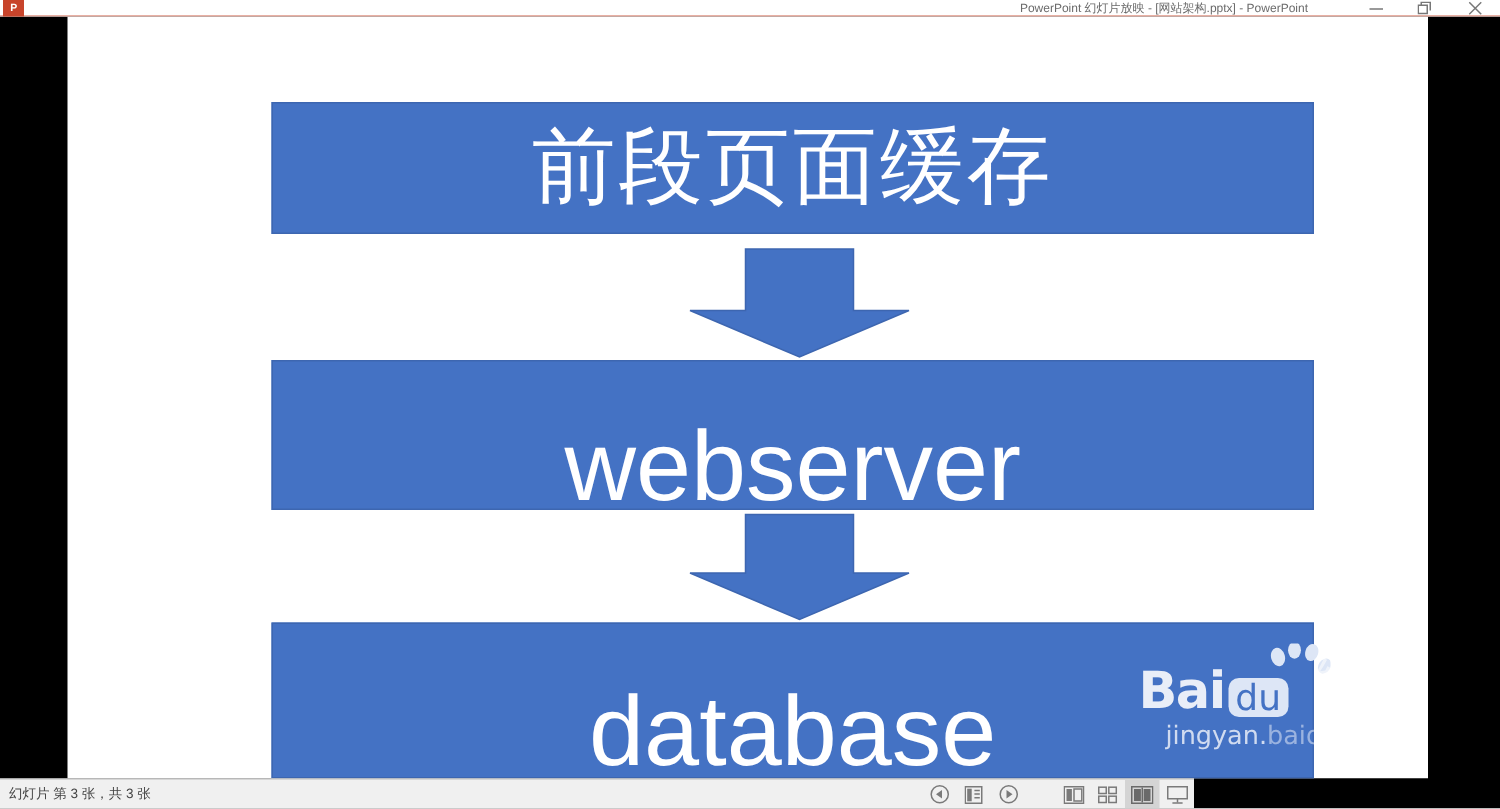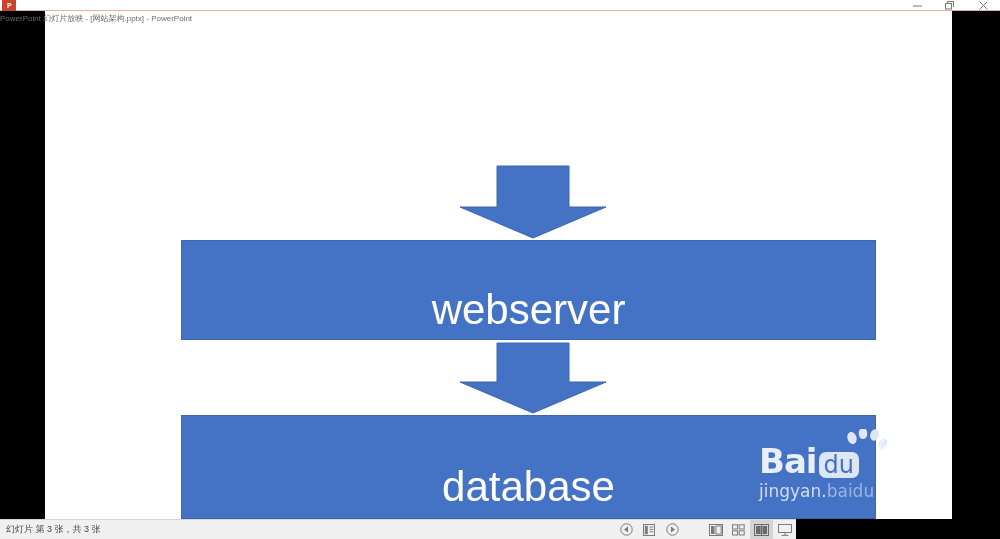"PowerPoint 幻灯片放映 - [网站架构.pptx] -" .title-text { margin-top: 13px -> none; text-align: left -> right }
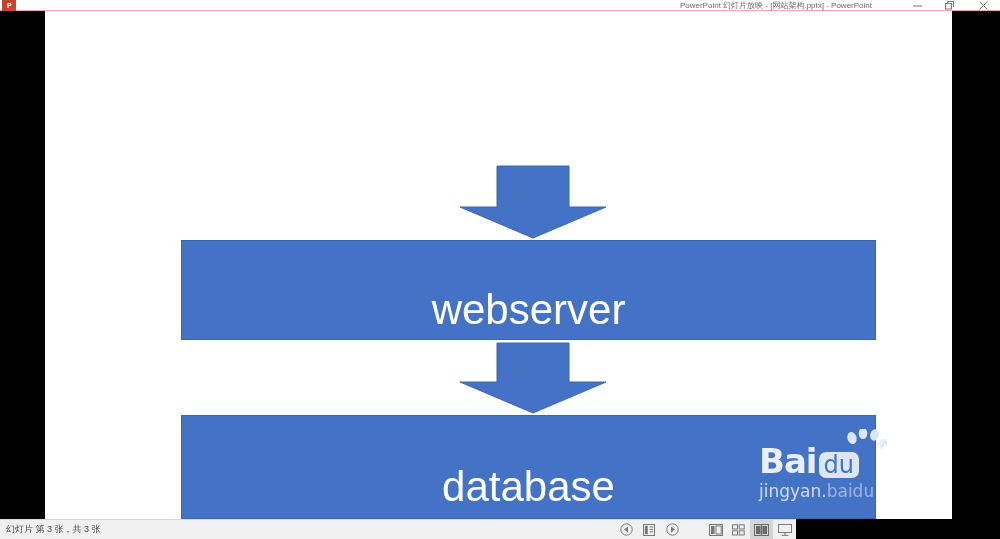"前段页面缓存" div.node { html: none -> <div> <span>前段页面缓存</span> </div> }
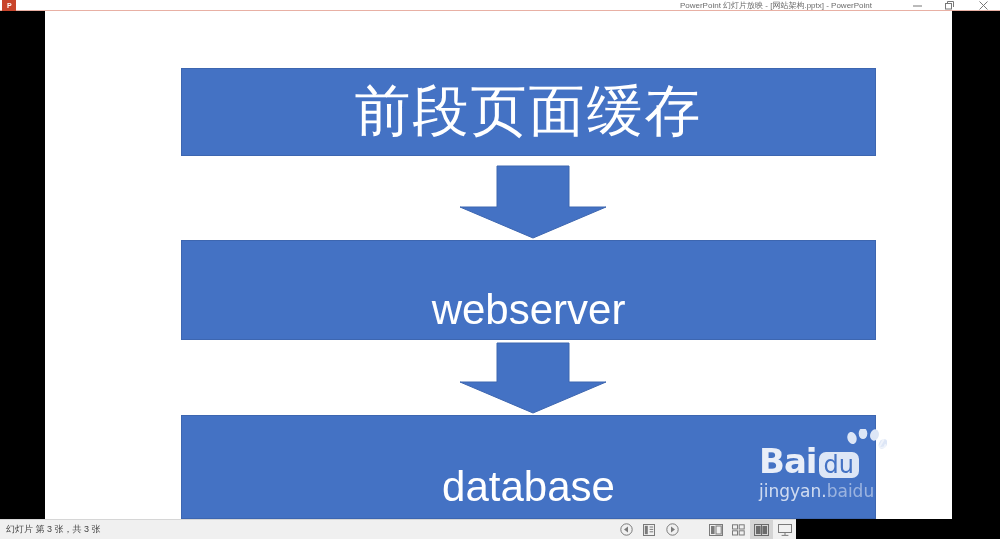"webserver" .node-en span { font-size: 42px -> 66px }
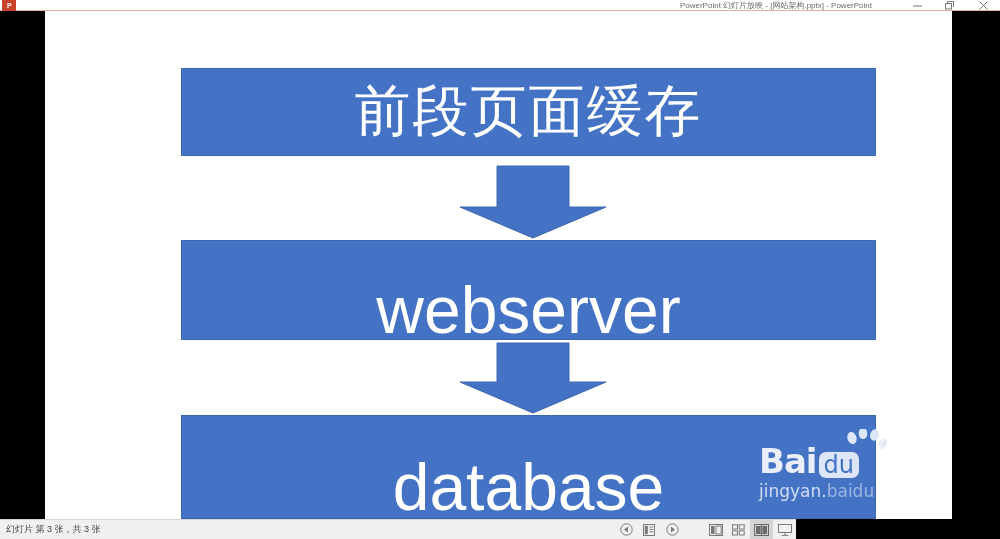"jingyan.baidu.com" .wm-url { left: 0px -> 18px }
